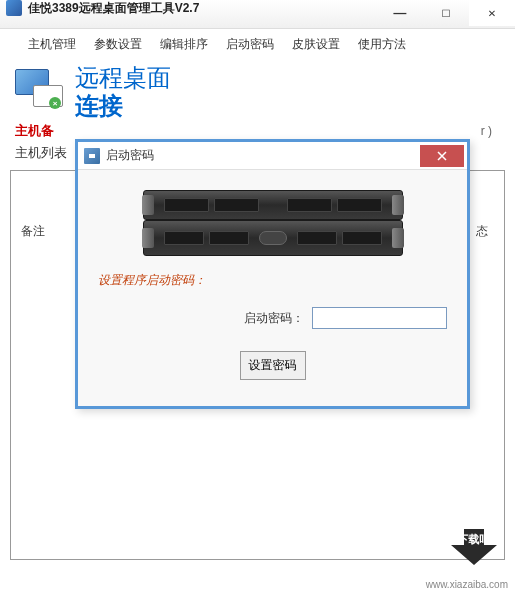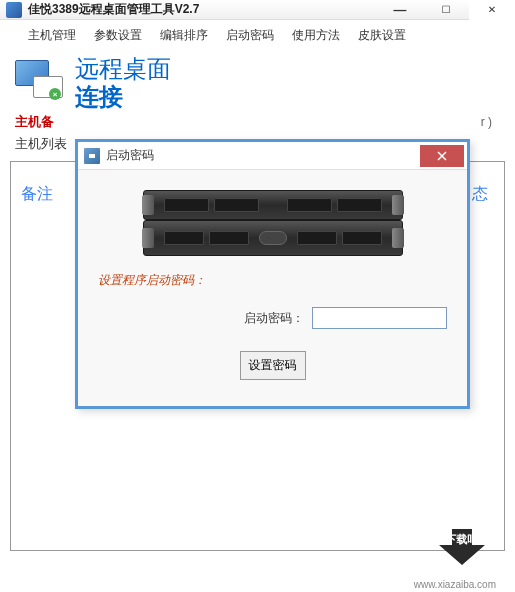"佳悦3389远程桌面管理工具V2.7" .titlebar { align-items: center -> none; height: 20px -> 29px }
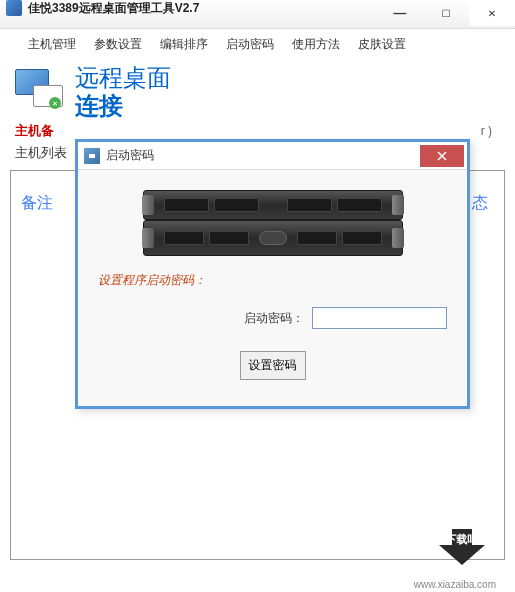"使用方法" div.menu-item { order: before "皮肤设置" -> after "皮肤设置" }
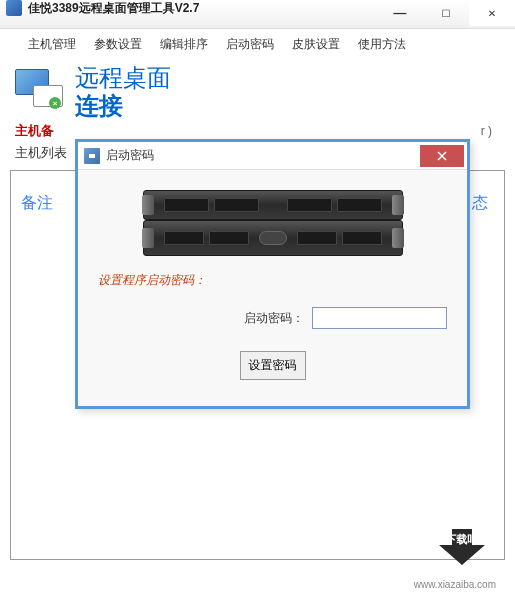"备注" .list-cell { color: #3b82f6 -> #404040; font-size: 16px -> 12px; margin-top: none -> 30px }
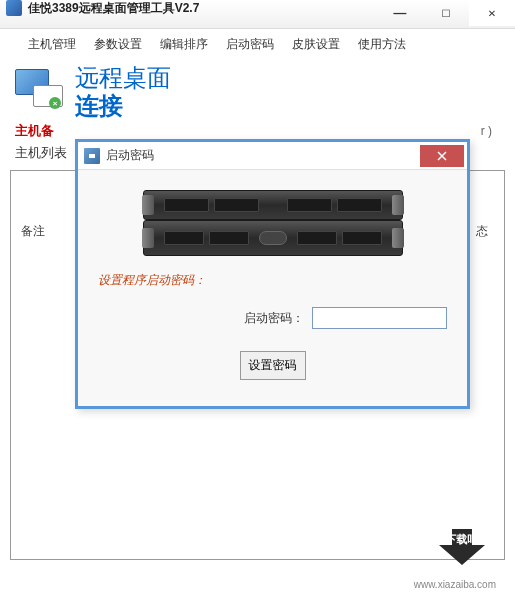"下载吧" .watermark { right: 16px -> 4px }
